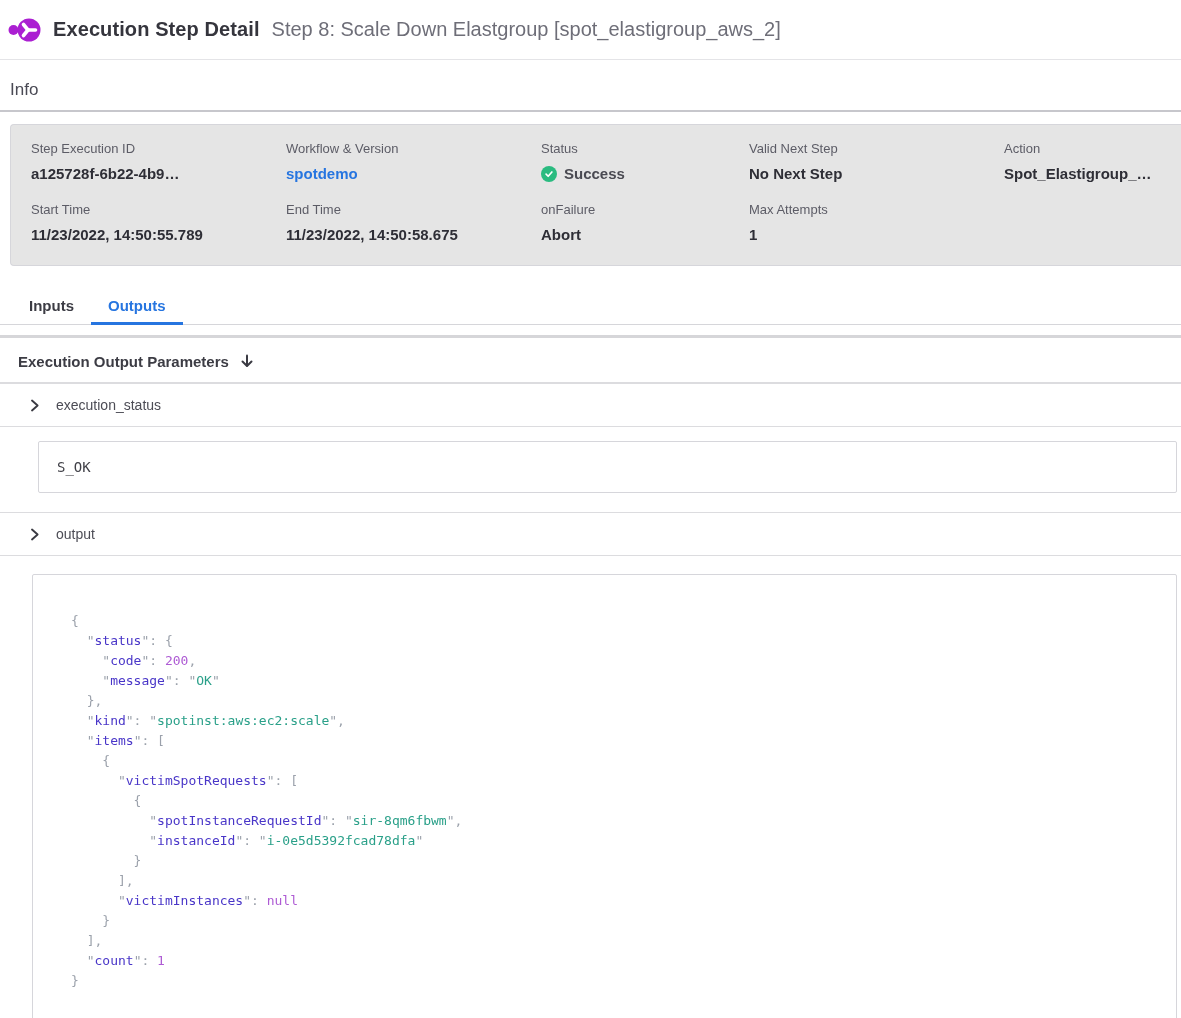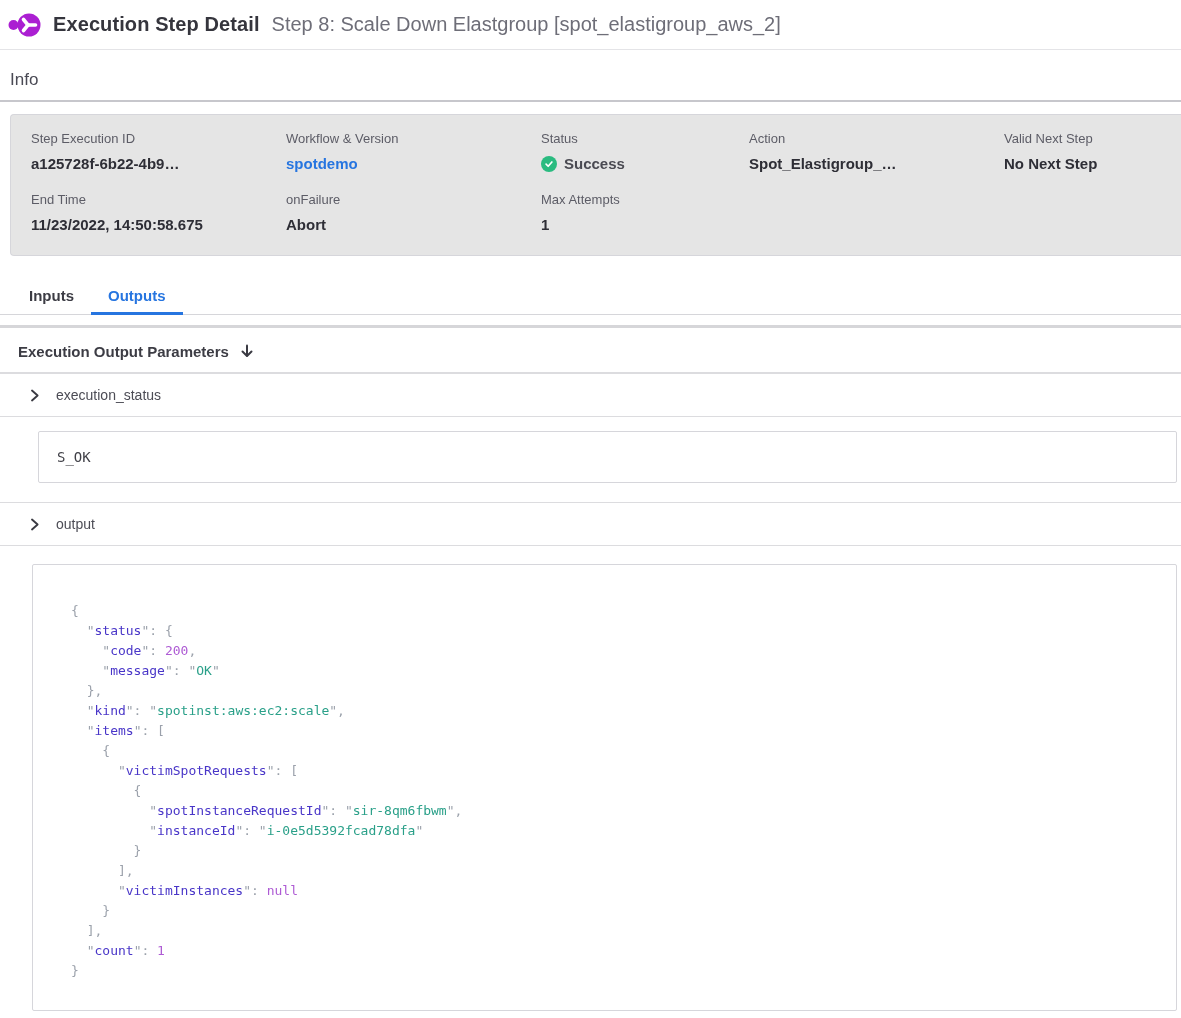"Execution Step Detail" .page-header { height: 50px -> 60px }
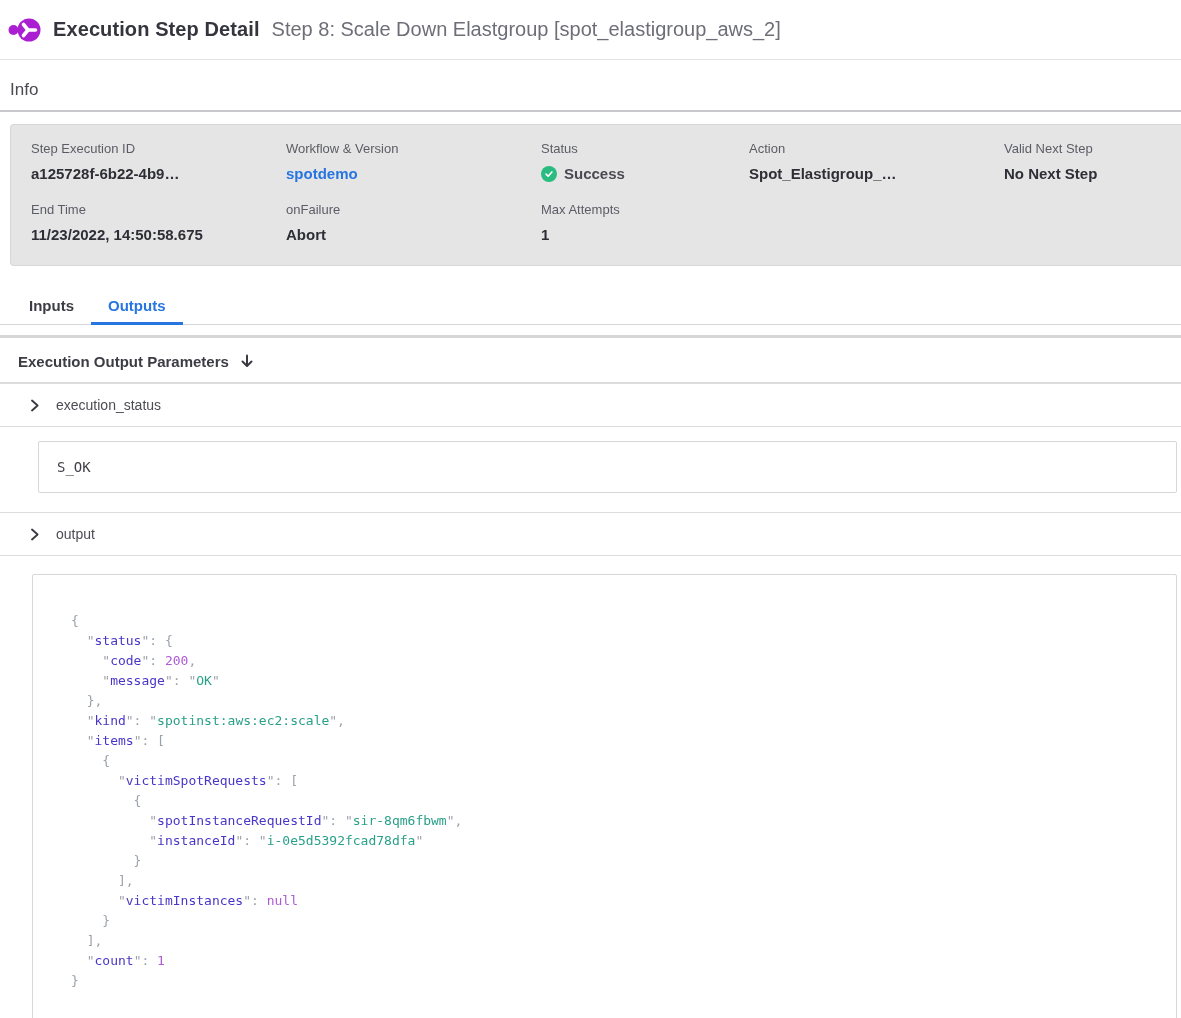"Action" div.field { order: before "Valid Next Step" -> after "Valid Next Step" }
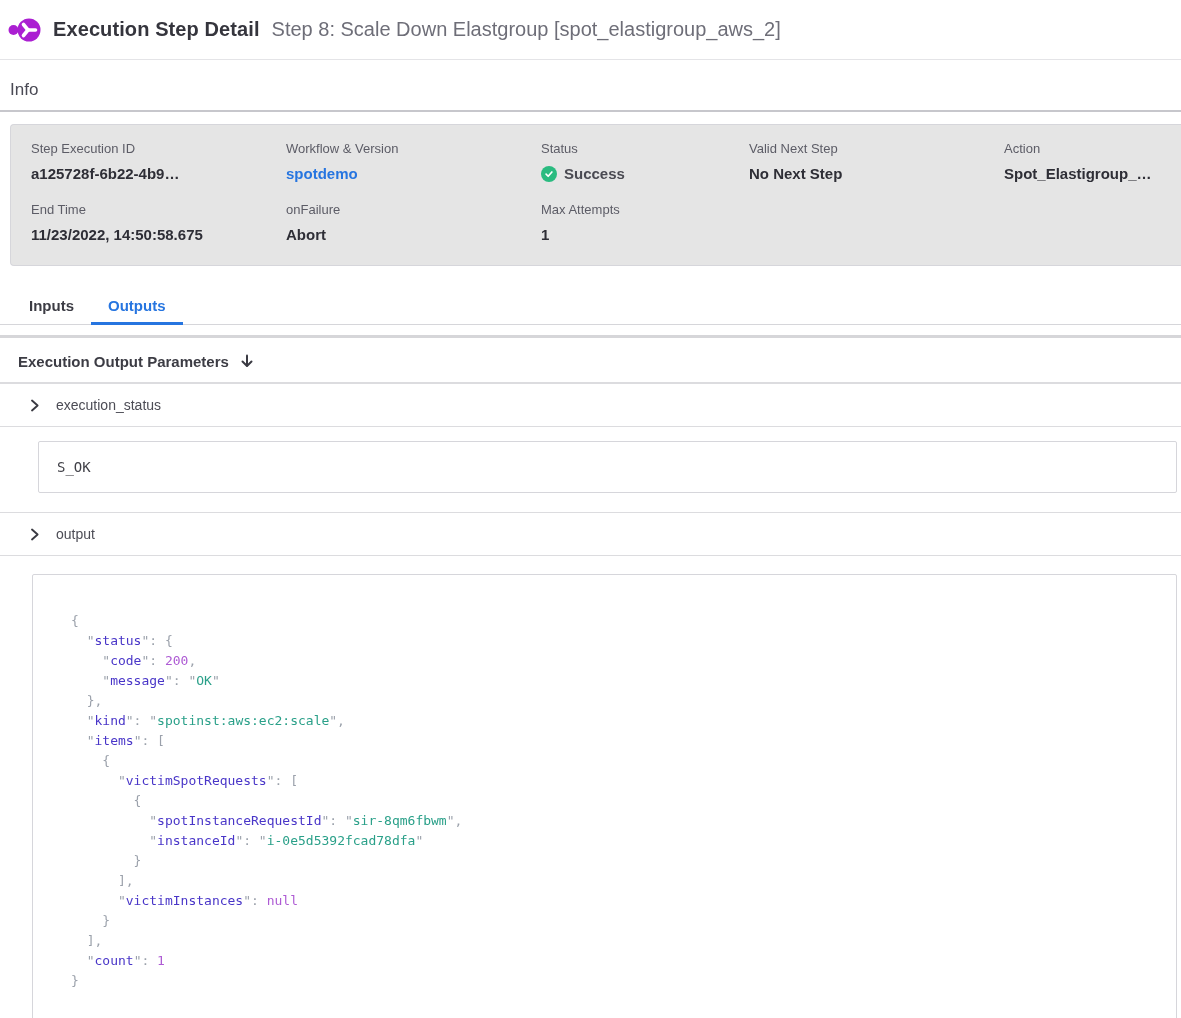"Start Time" div.field { html: none -> <div> <div>Start Time</div> <div>11/23/2022, 14:50:55.789</div> </div> }
